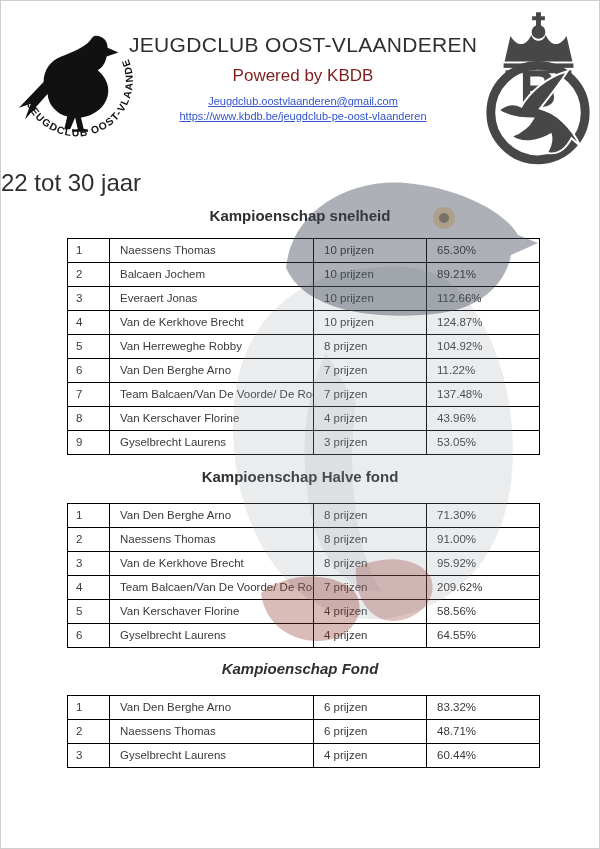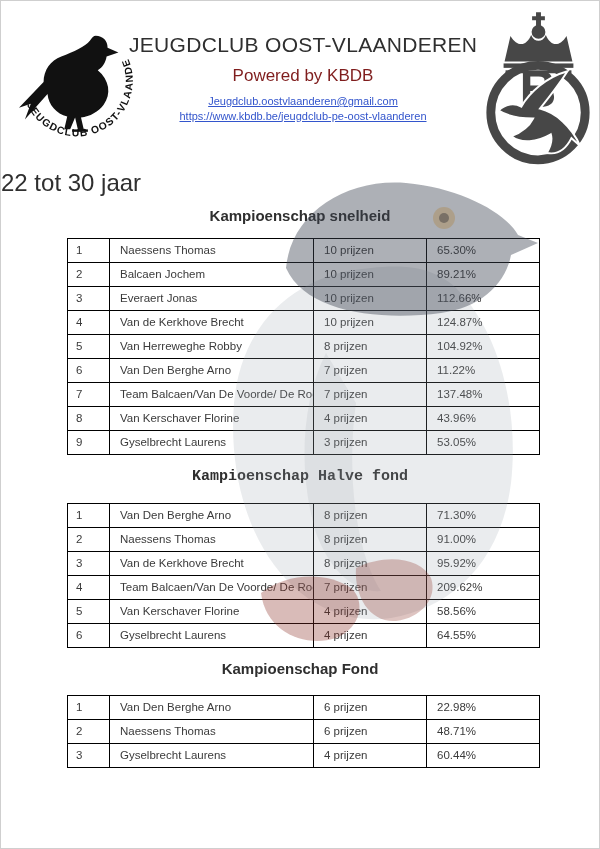"Kampioenschap Halve fond" .s2 .section-heading { font-family: Liberation Mono, monospace -> none }
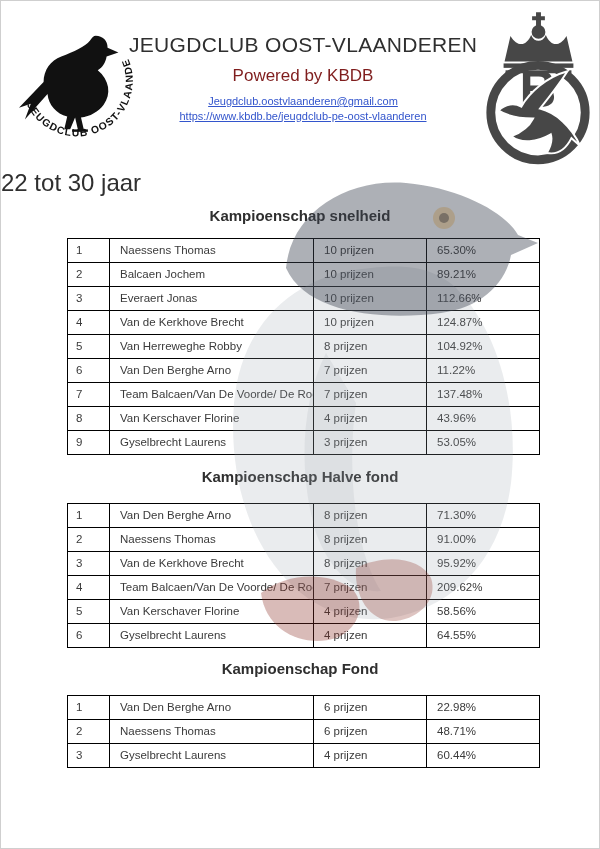"Kampioenschap Fond" .s3 .section-heading { font-style: none -> italic }
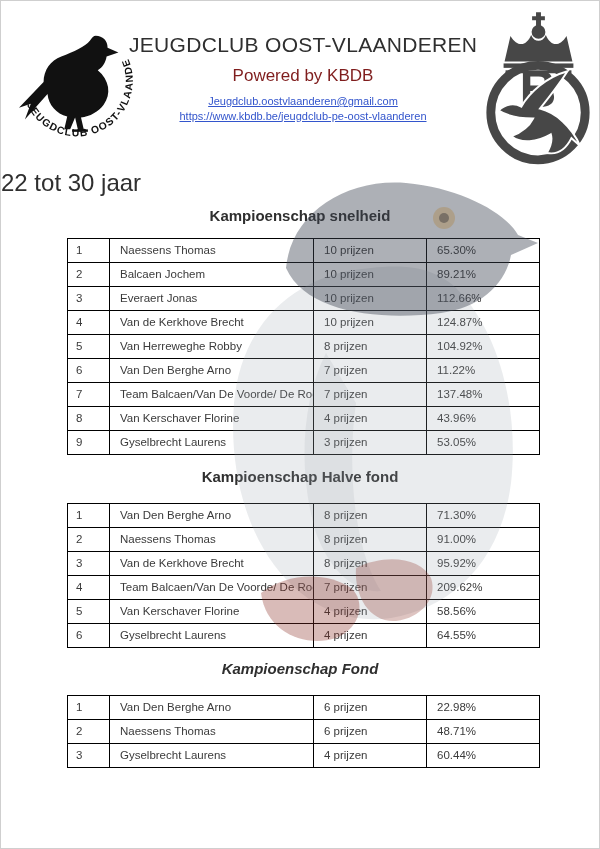"22.98%" td { text: 22.98% -> 83.32% }
